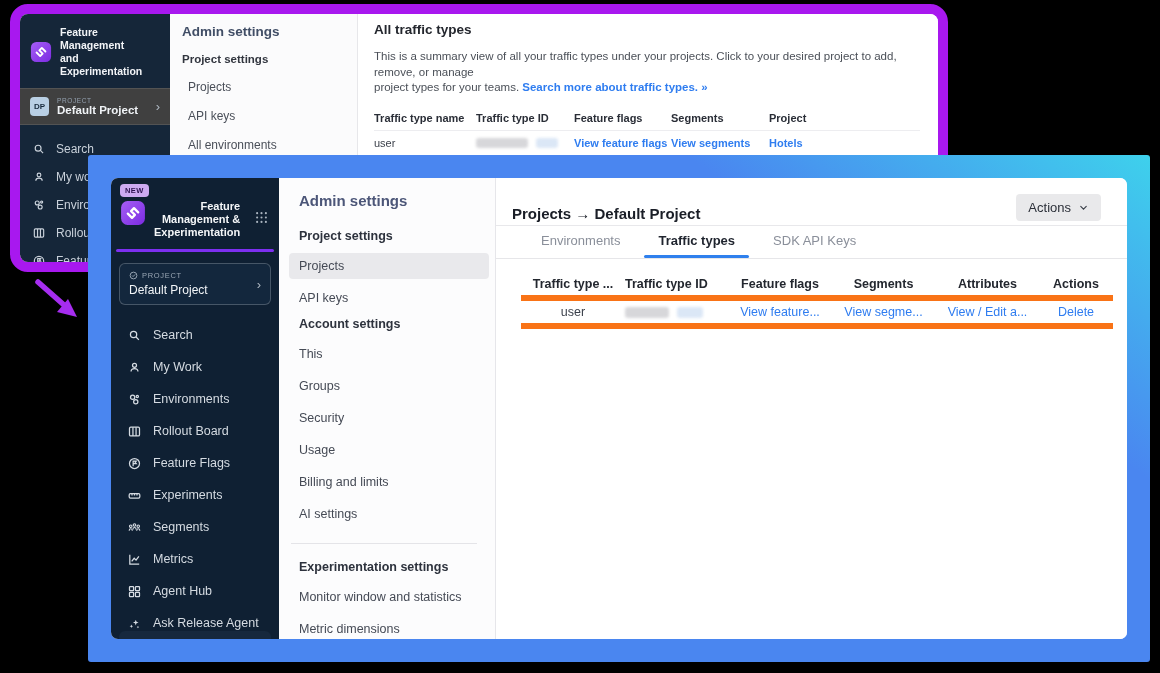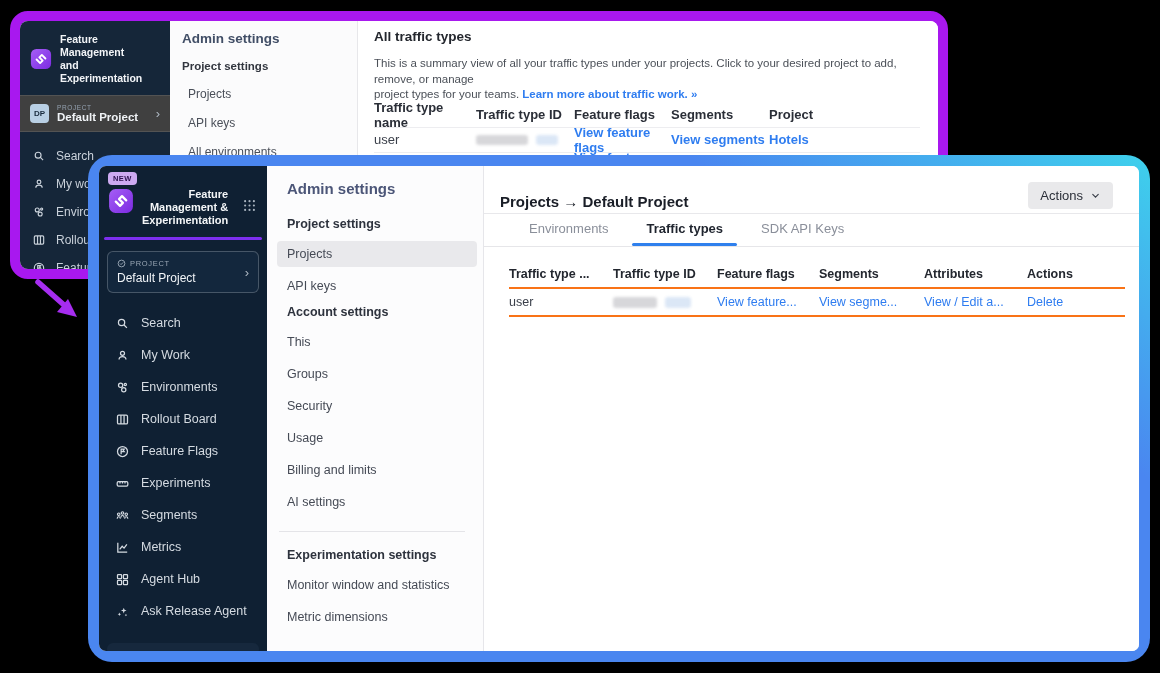"Feature Management" .win-purple { top: 11px -> 4px }
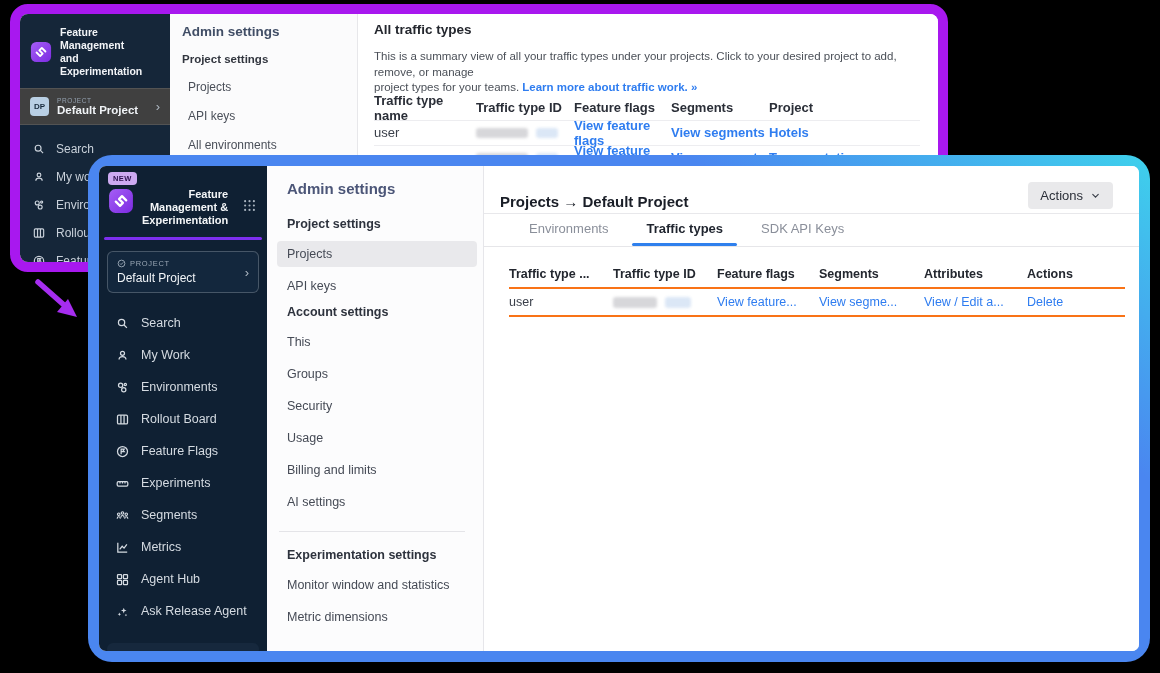"Learn more about traffic work." a { text: Learn more about traffic work -> Search more about traffic types }
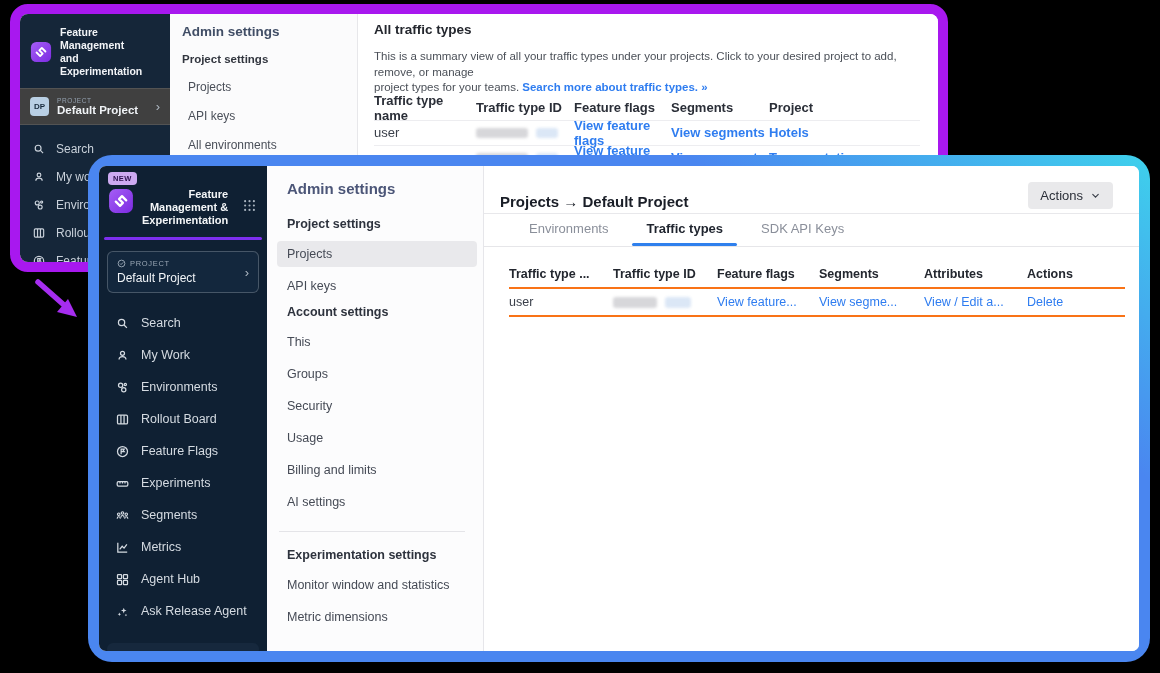"Traffic type name" .pw-table { font-size: 13px -> 11px; margin-top: none -> 10px }
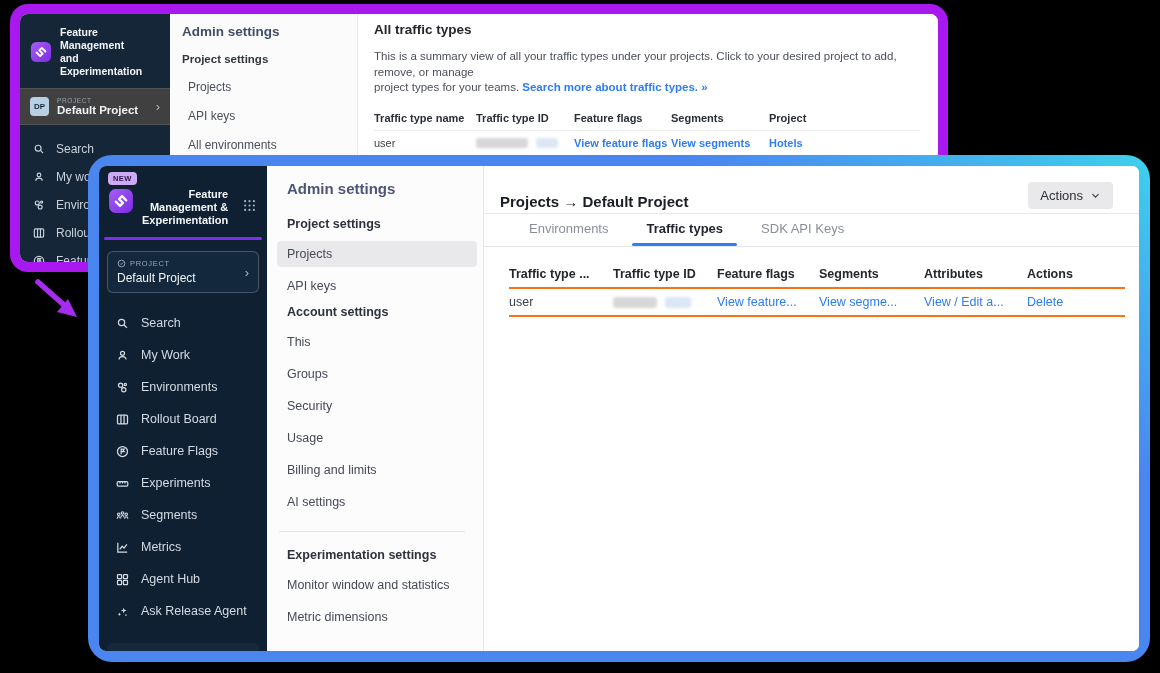"NEW" .win-blue { border-radius: 24px -> 3px; padding: 11px -> 23px }
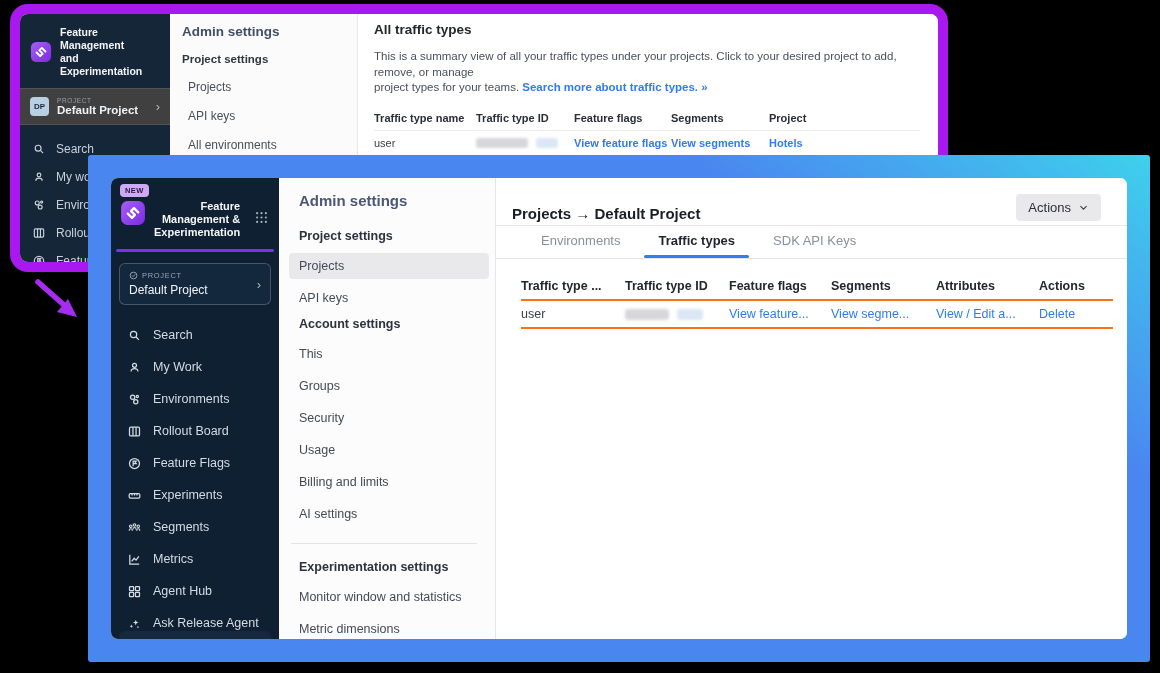"Traffic type ..." .bw-tr { border-bottom: 2px solid #f97316 -> 6px solid #f97316; text-align: none -> center }
